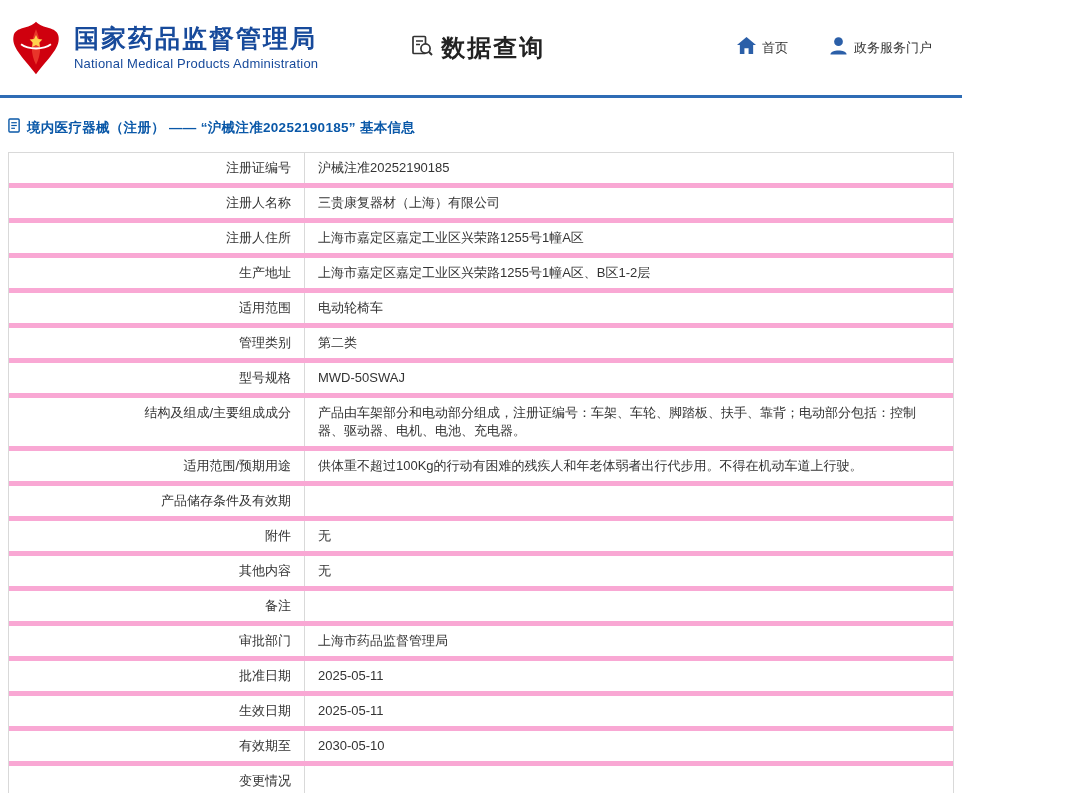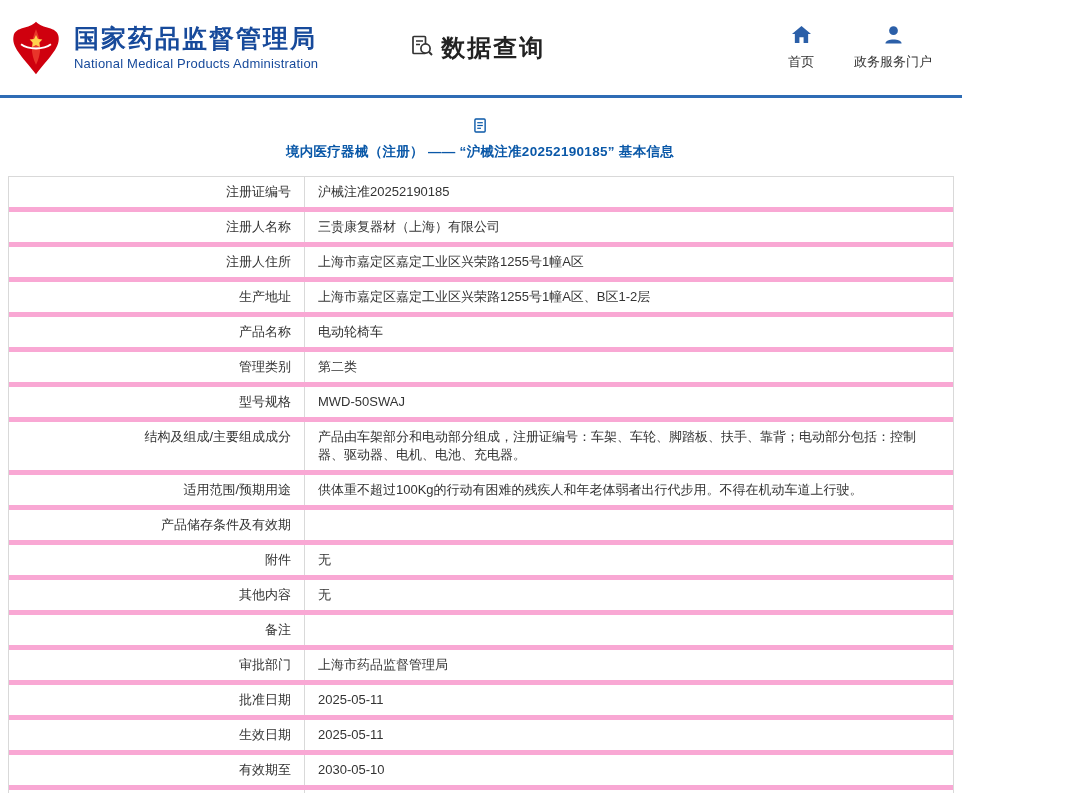"首页" .nav-item { flex-direction: column -> row }
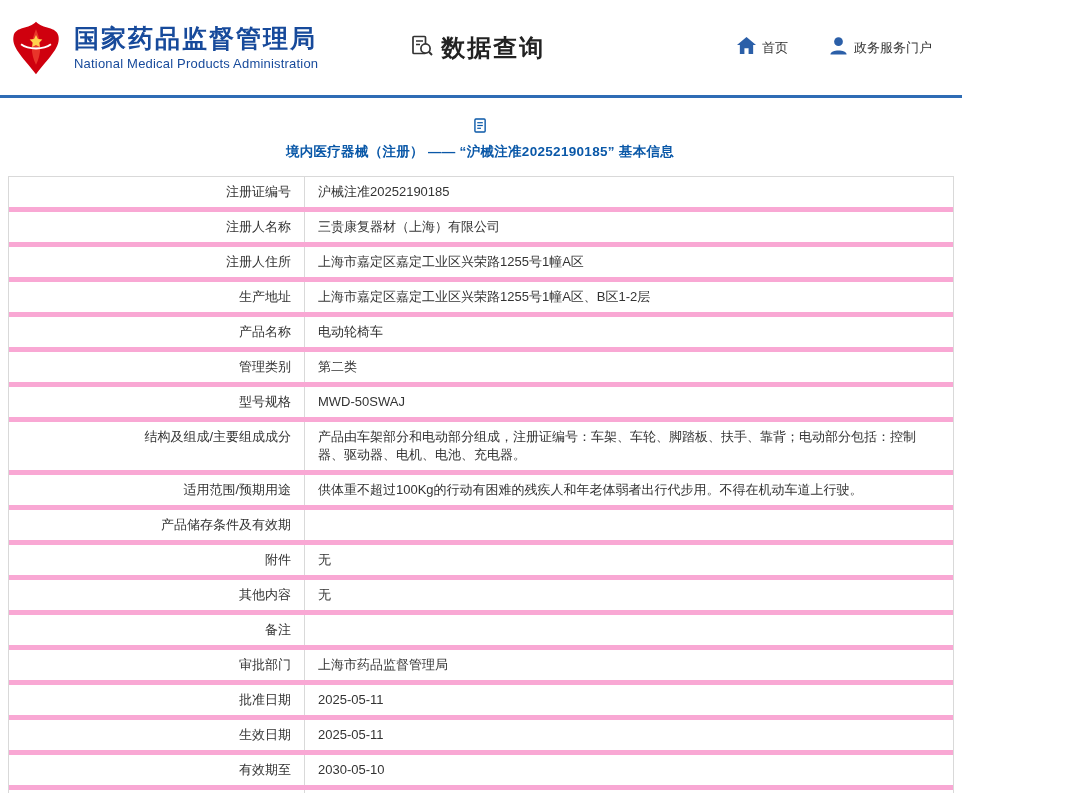"境内医疗器械（注册） —— “沪械注准20252190185” 基本信息" .breadcrumb { align-items: center -> flex-end; flex-direction: column -> none }
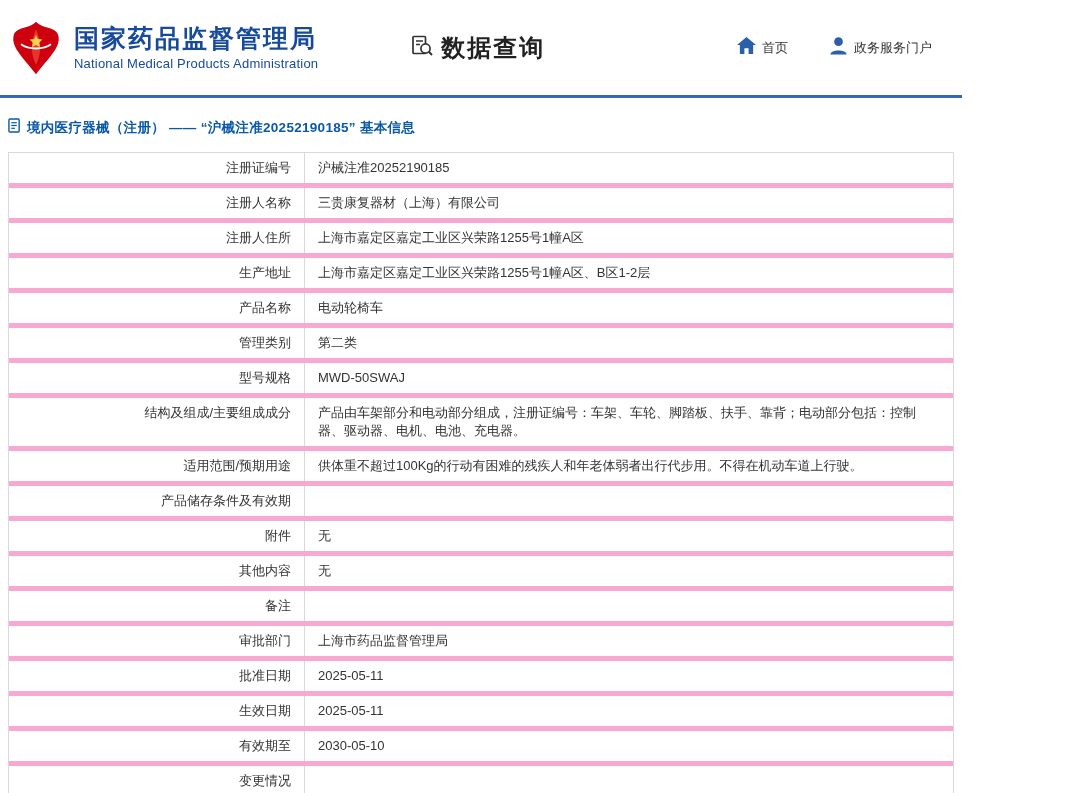"产品名称" div.cell { text: 产品名称 -> 适用范围 }
